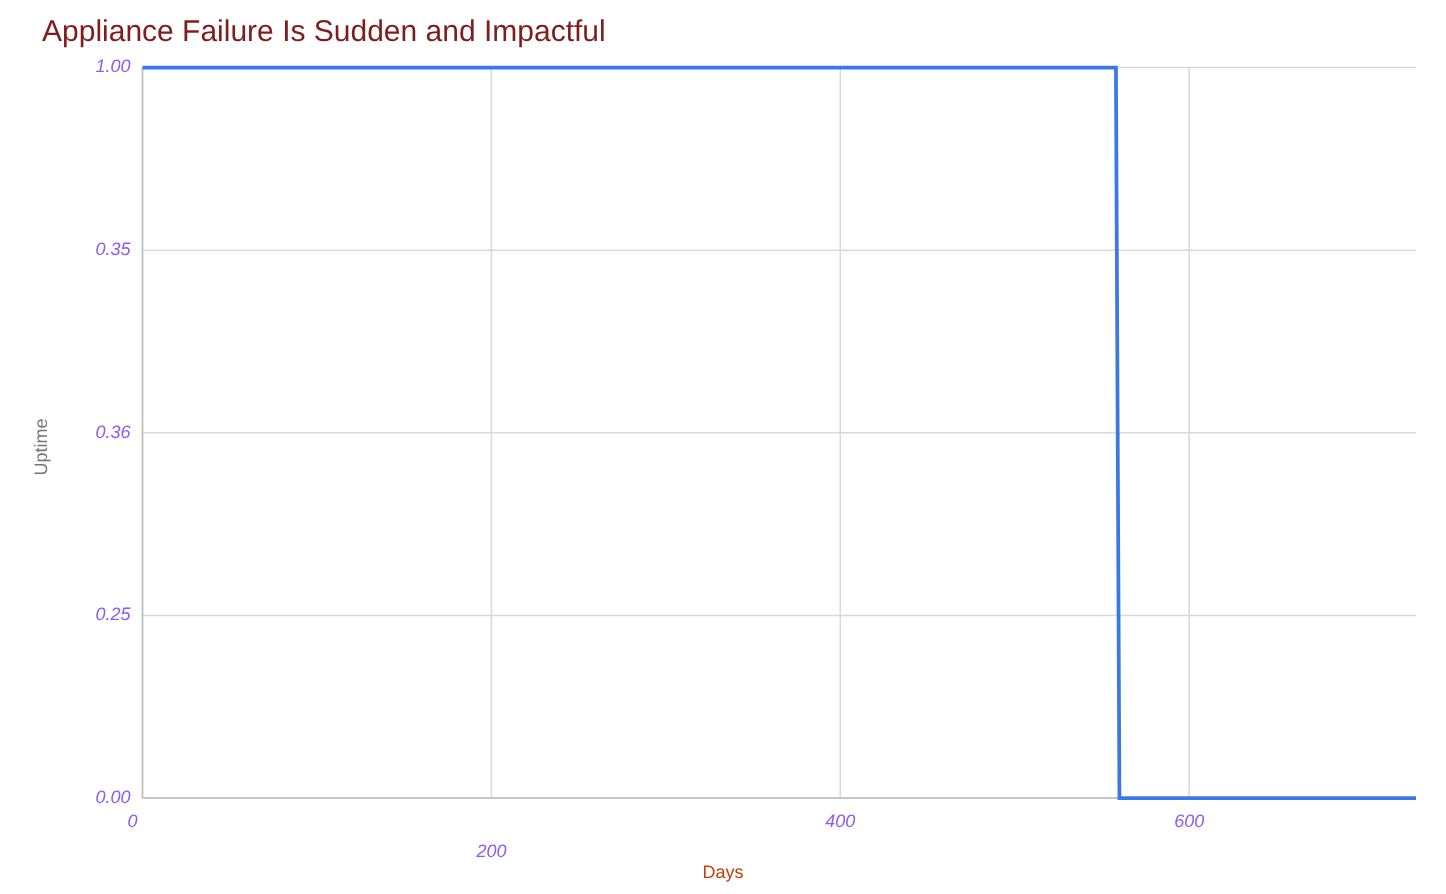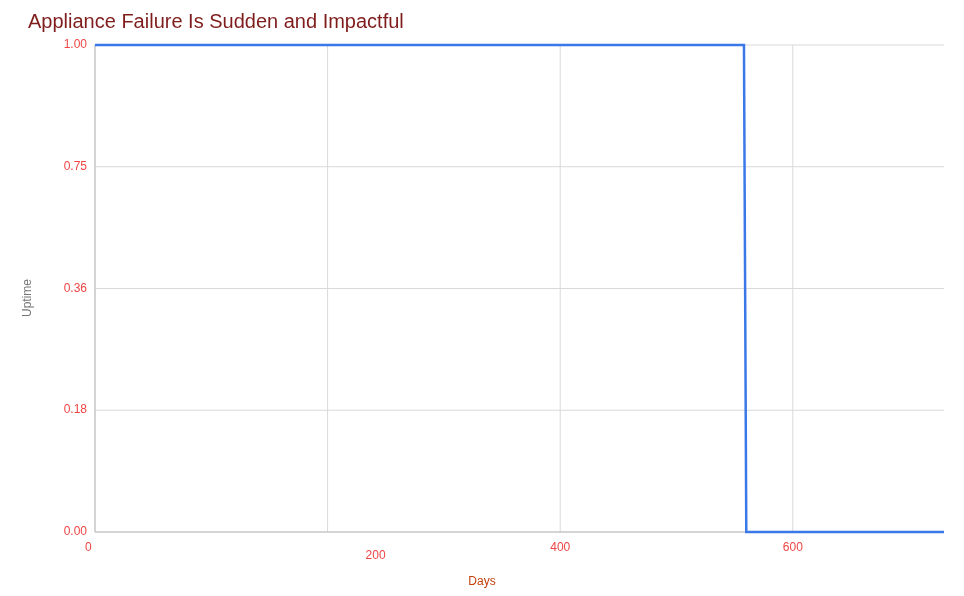"1.00" .tick { color: #ef4444 -> #8b5cf6; font-style: none -> italic }
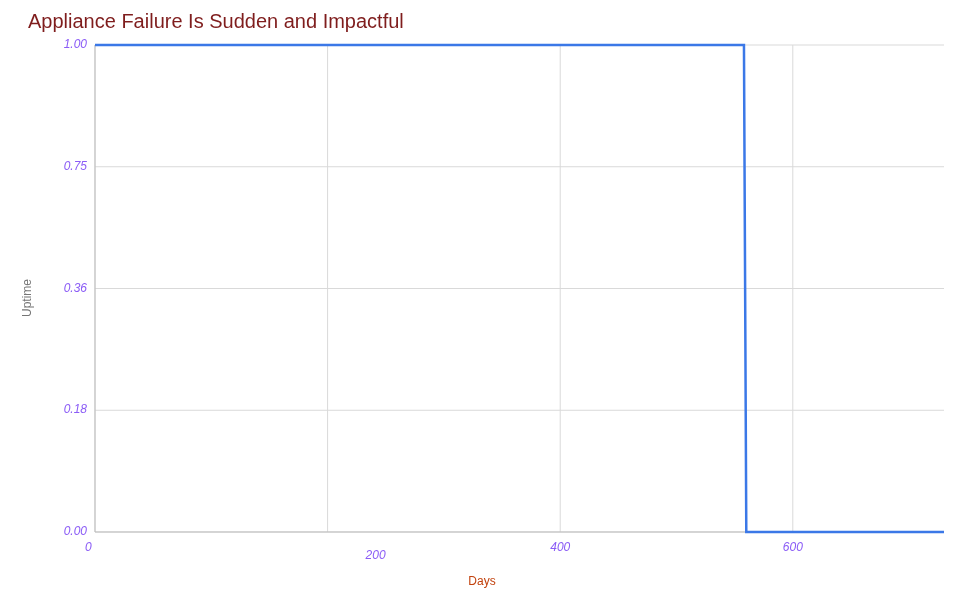"0.75" div.tick { text: 0.75 -> 0.35 }
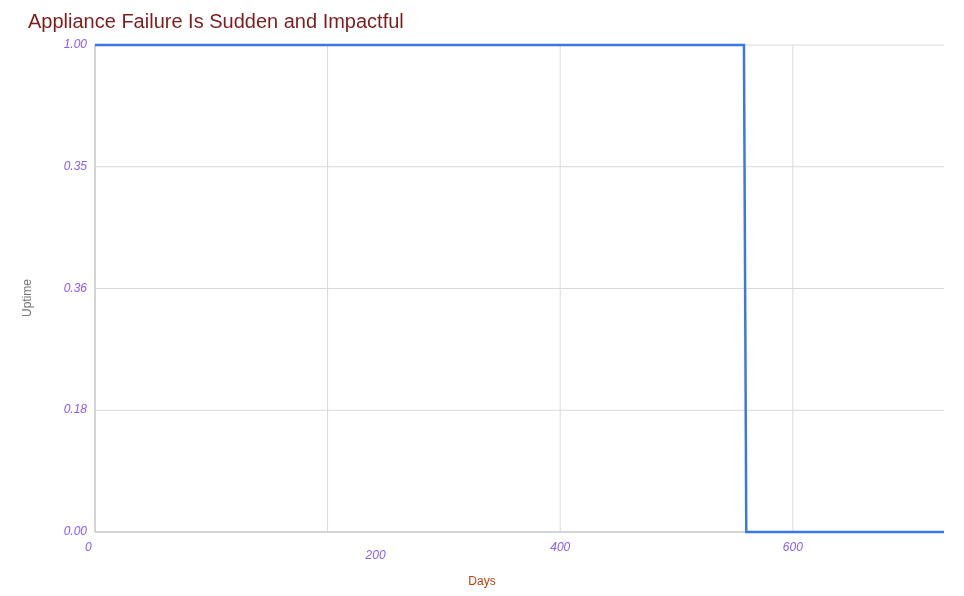"0.18" div.tick { text: 0.18 -> 0.25 }
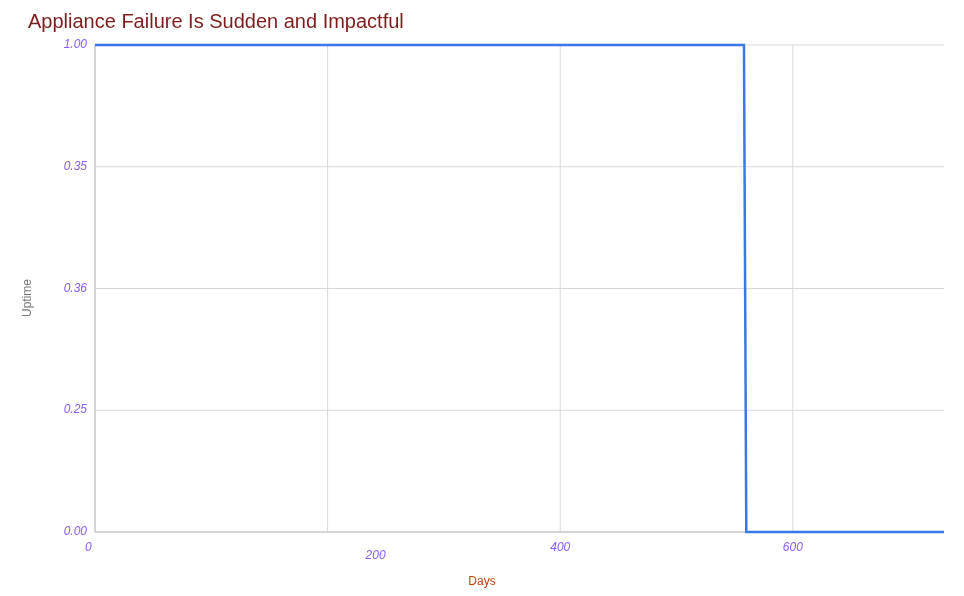"200" div.tick { margin-left: 48px -> none; top: 548px -> 560px }
